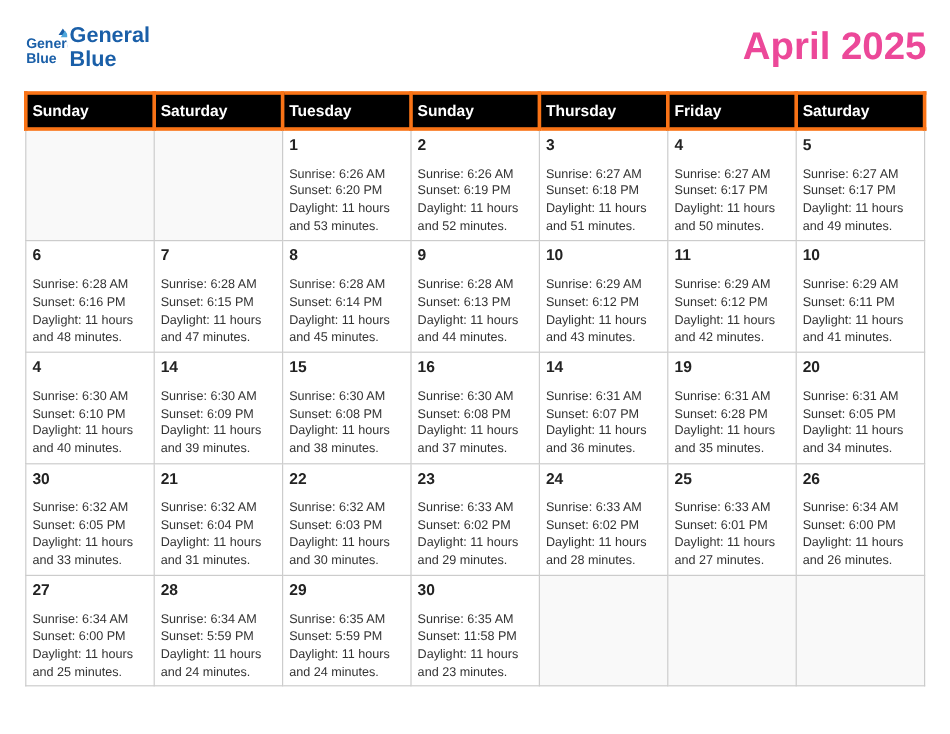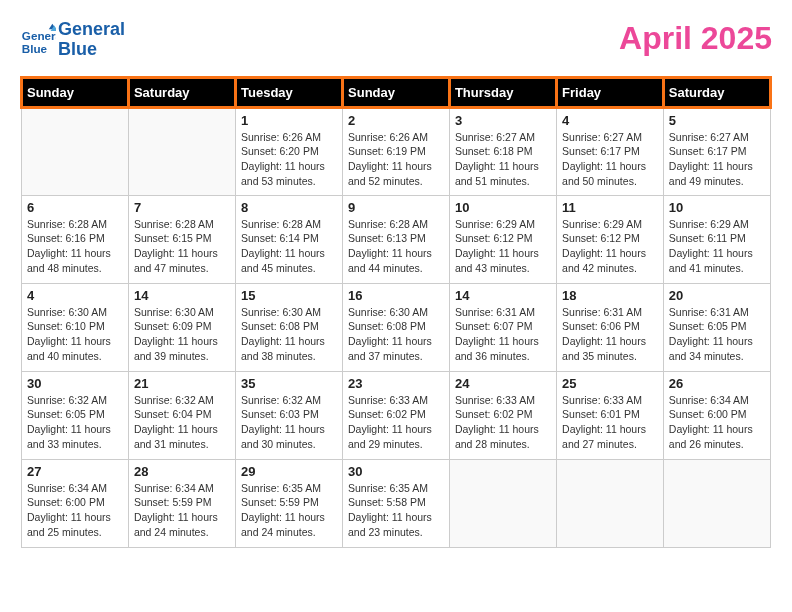"Sunrise: 6:26 AM Sunset: 6:20" .day-detail { margin-top: none -> 10px }
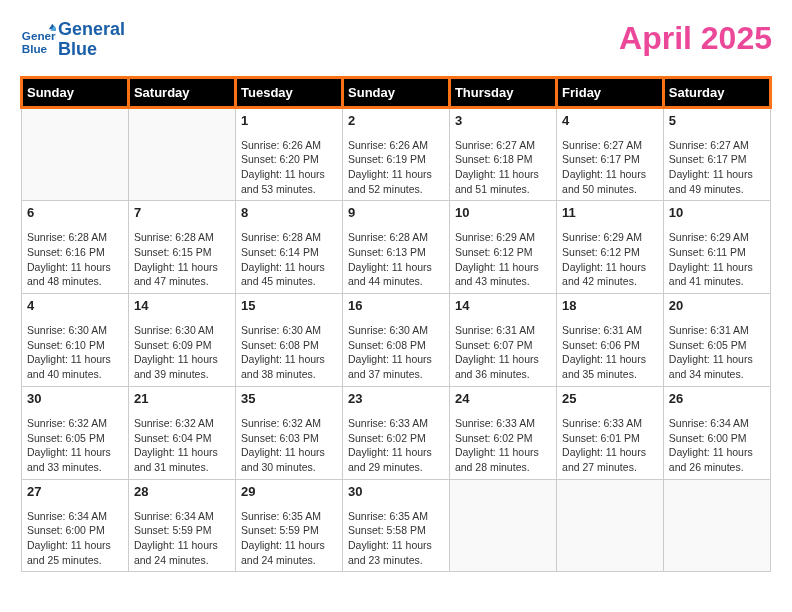"18" span.day-num { text: 18 -> 19 }
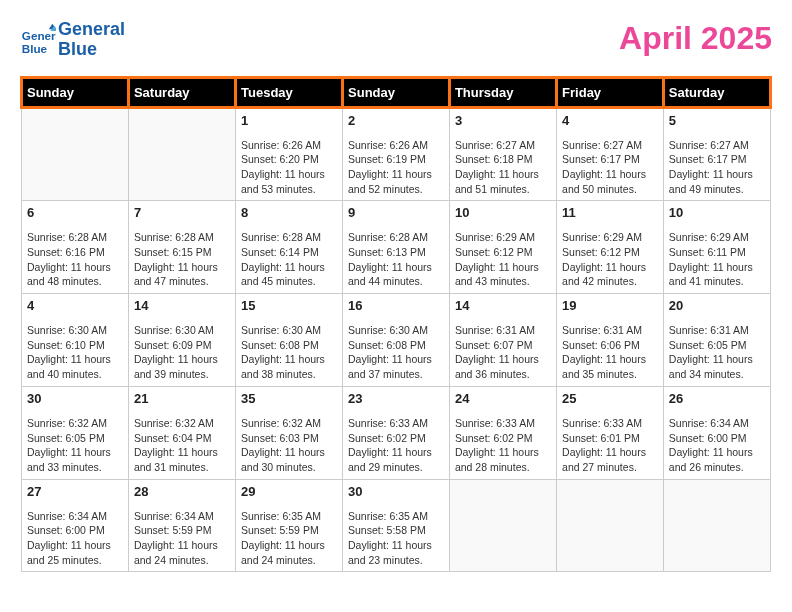"Sunrise: 6:31 AM Sunset: 6:06" div.day-detail { text: 6:06 -> 6:28 }
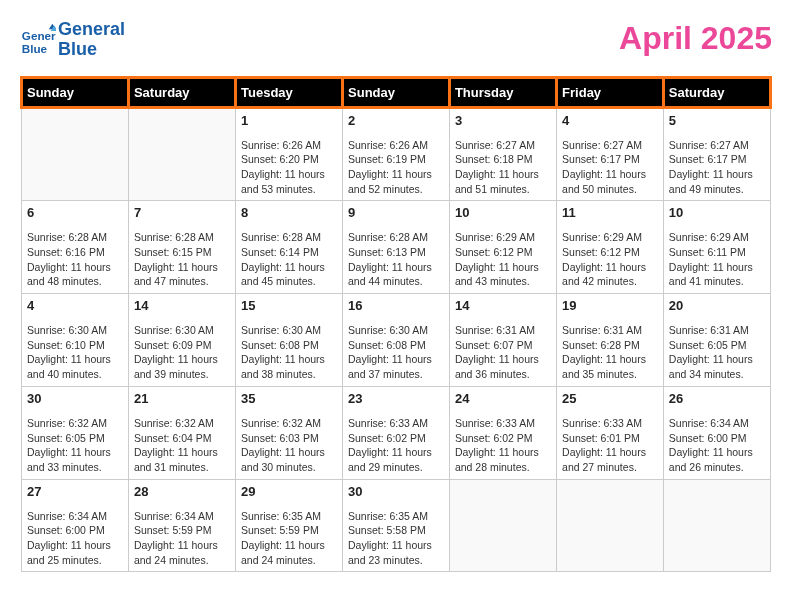"35" span.day-num { text: 35 -> 22 }
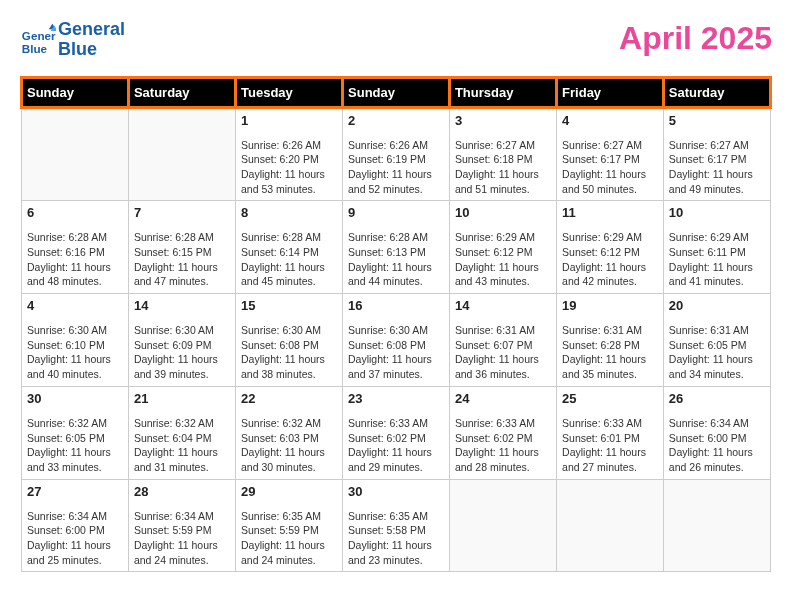"Sunrise: 6:35 AM Sunset: 5:58" div.day-detail { text: 5:58 -> 11:58 }
